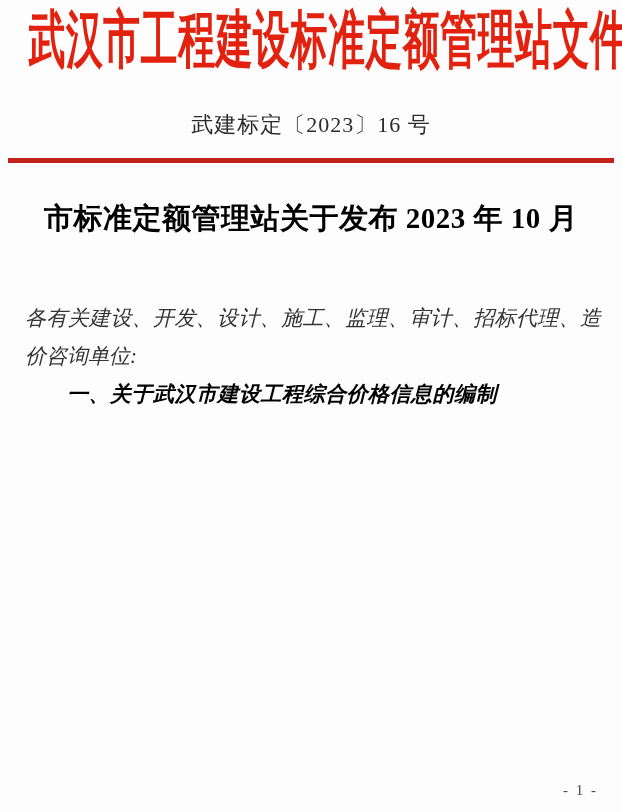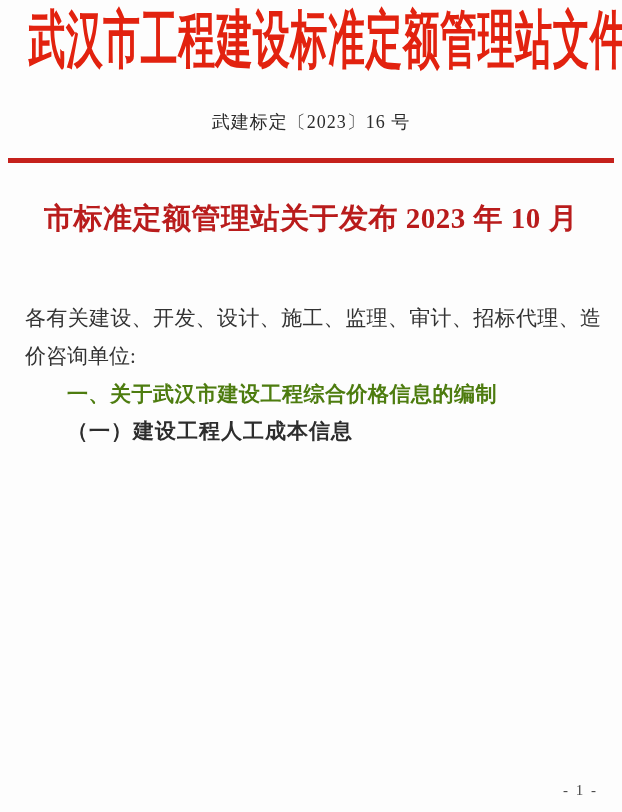"武建标定〔2023〕16 号" .doc-number { font-size: 18px -> 22px }
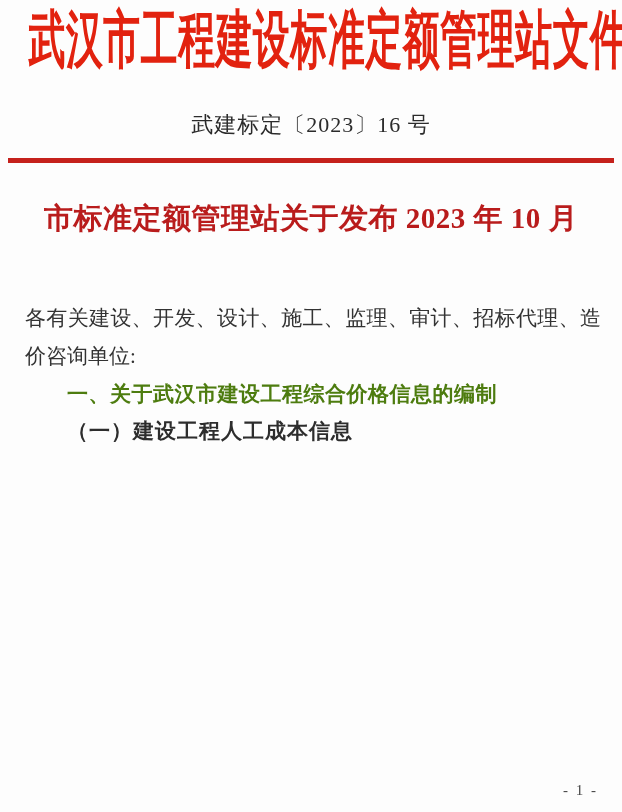"市标准定额管理站关于发布 2023 年 10 月" .doc-title { color: #b91c1c -> #000000 }
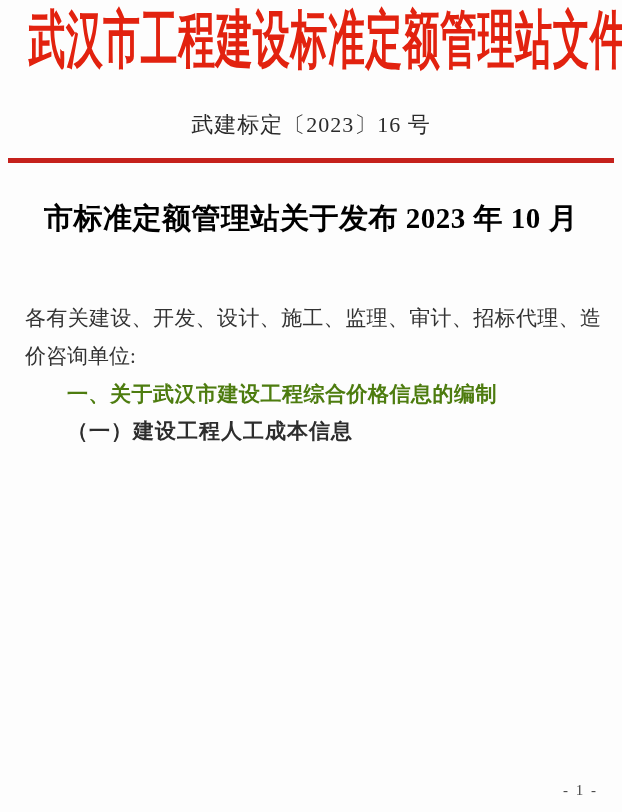"各有关建设、开发、设计、施工、监理、审计、招标代理、造价咨询单位:" .body-text { font-style: none -> italic }
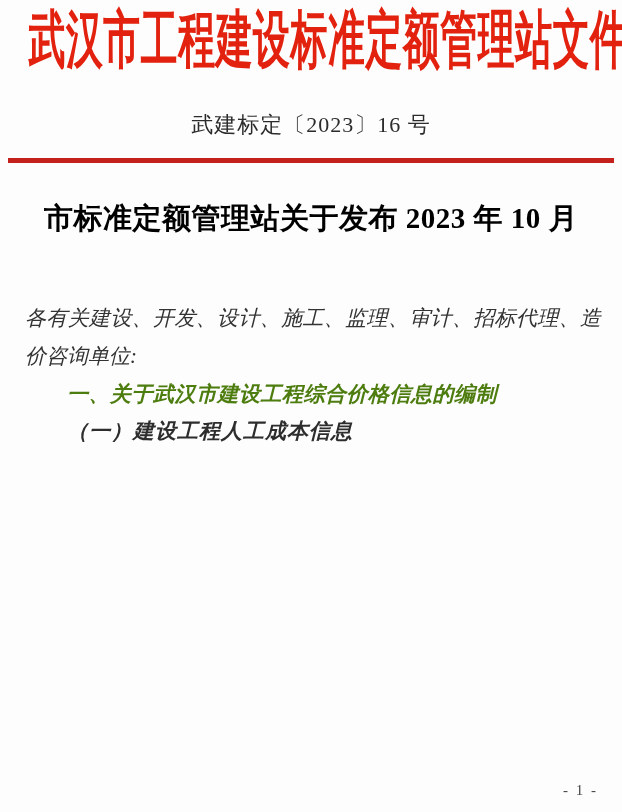"一、关于武汉市建设工程综合价格信息的编制" .sec-heading { color: #4d7c0f -> #000000 }
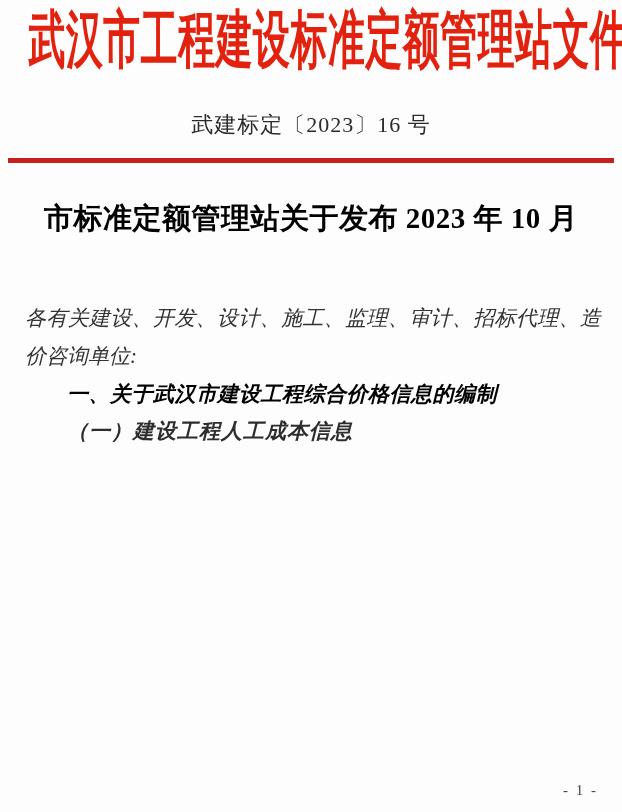"（一）建设工程人工成本信息" p.subsec-heading { html: <p>（一）建设工程人工成本信息</p> -> none }
